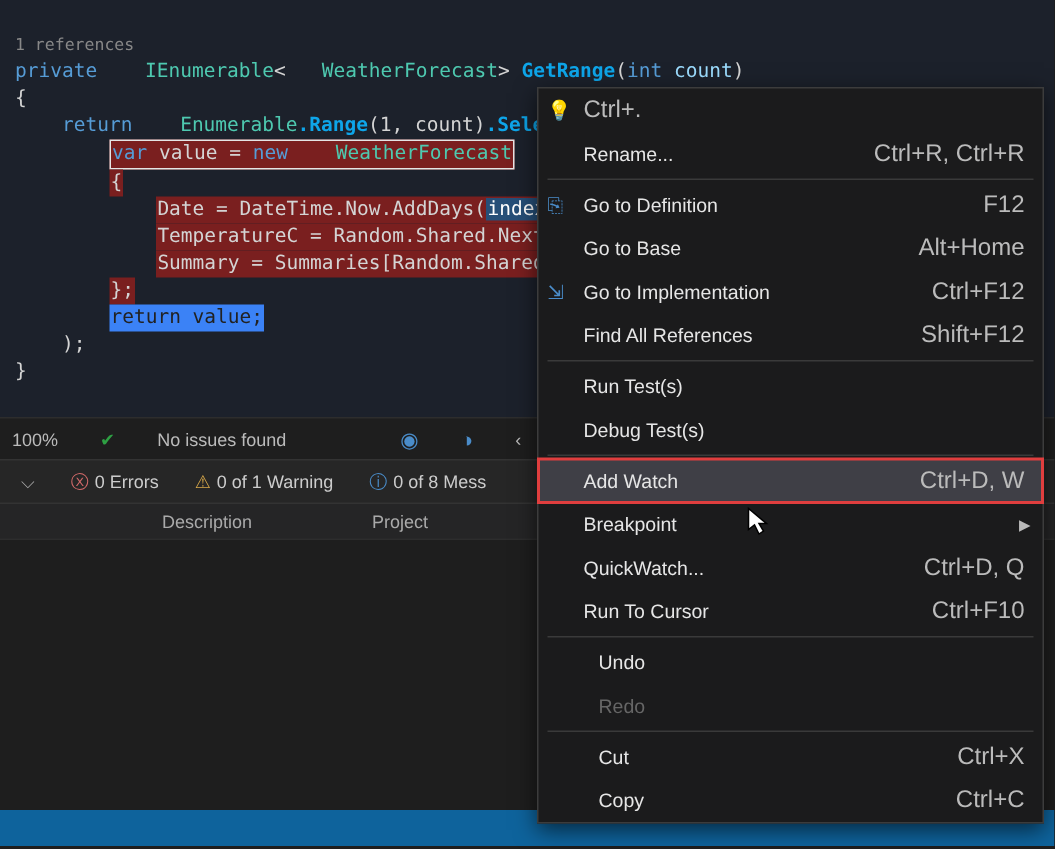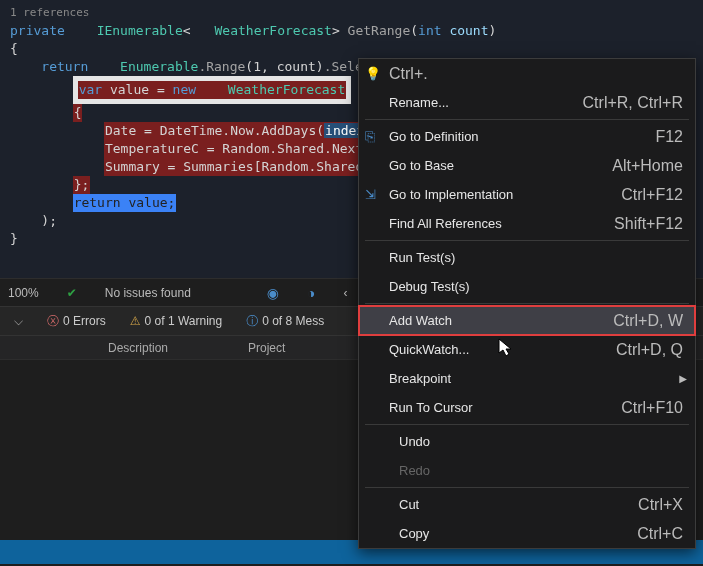"1 references" .refs { margin-top: none -> 17px }
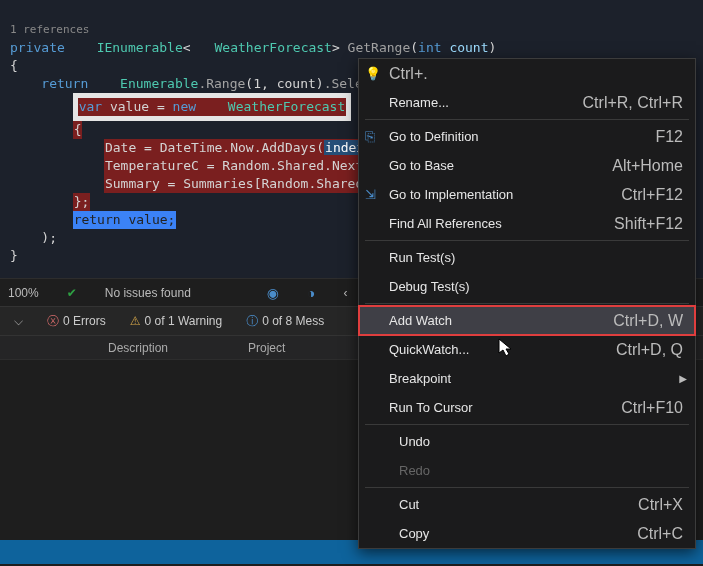"GetRange" .method { color: #a3a3a3 -> #0ea5e9; font-weight: none -> bold }
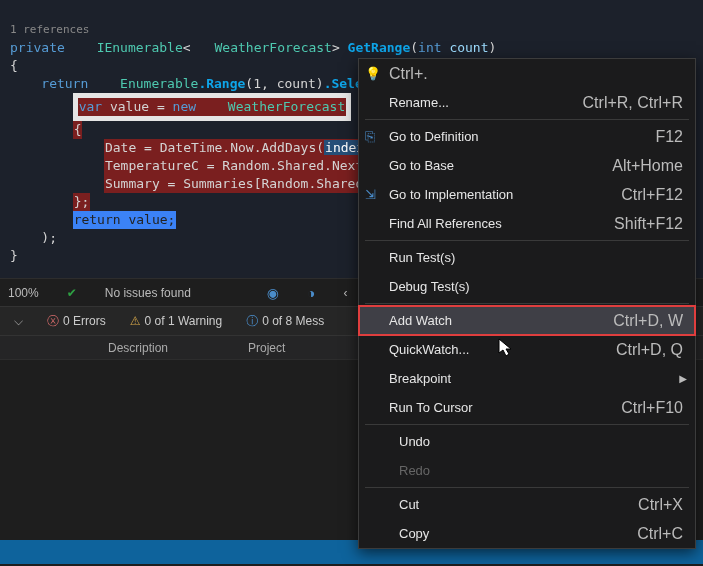"var value = new WeatherForecast" .sel-red-border { border: 5px solid #e5e5e5 -> 1px solid #e5e5e5 }
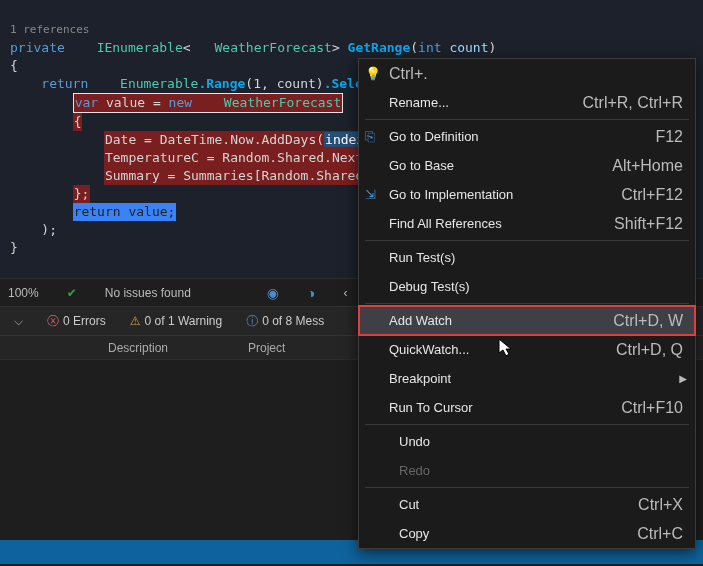"QuickWatch..." div.ctx-row { order: before "Breakpoint" -> after "Breakpoint" }
